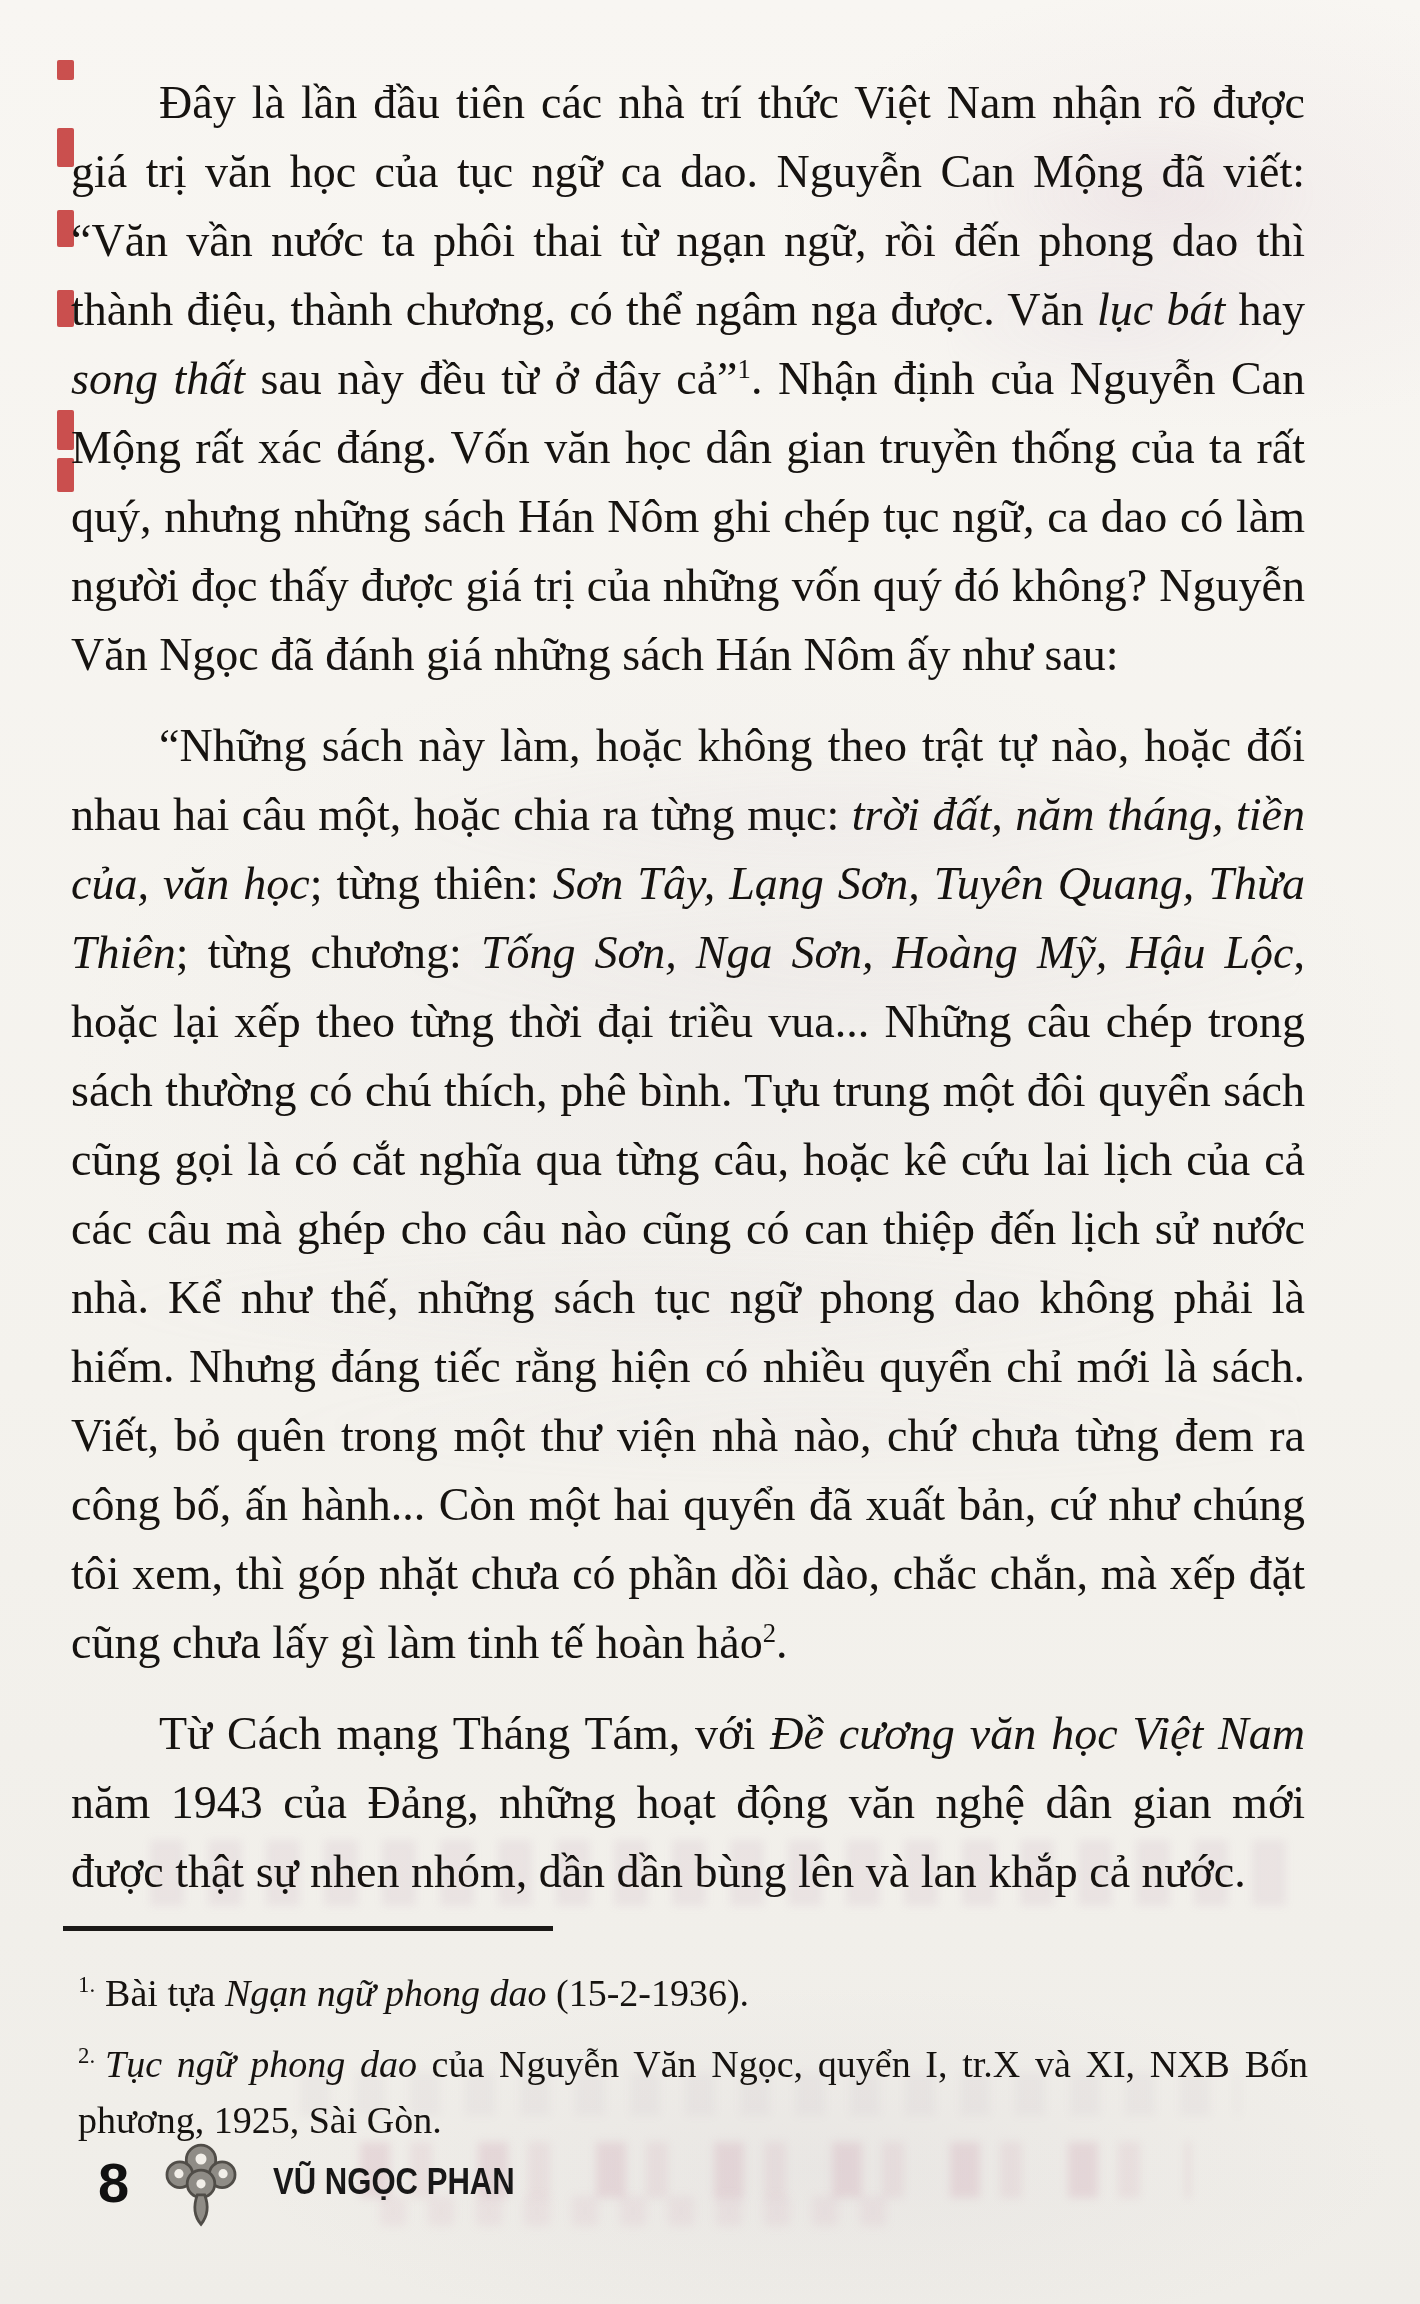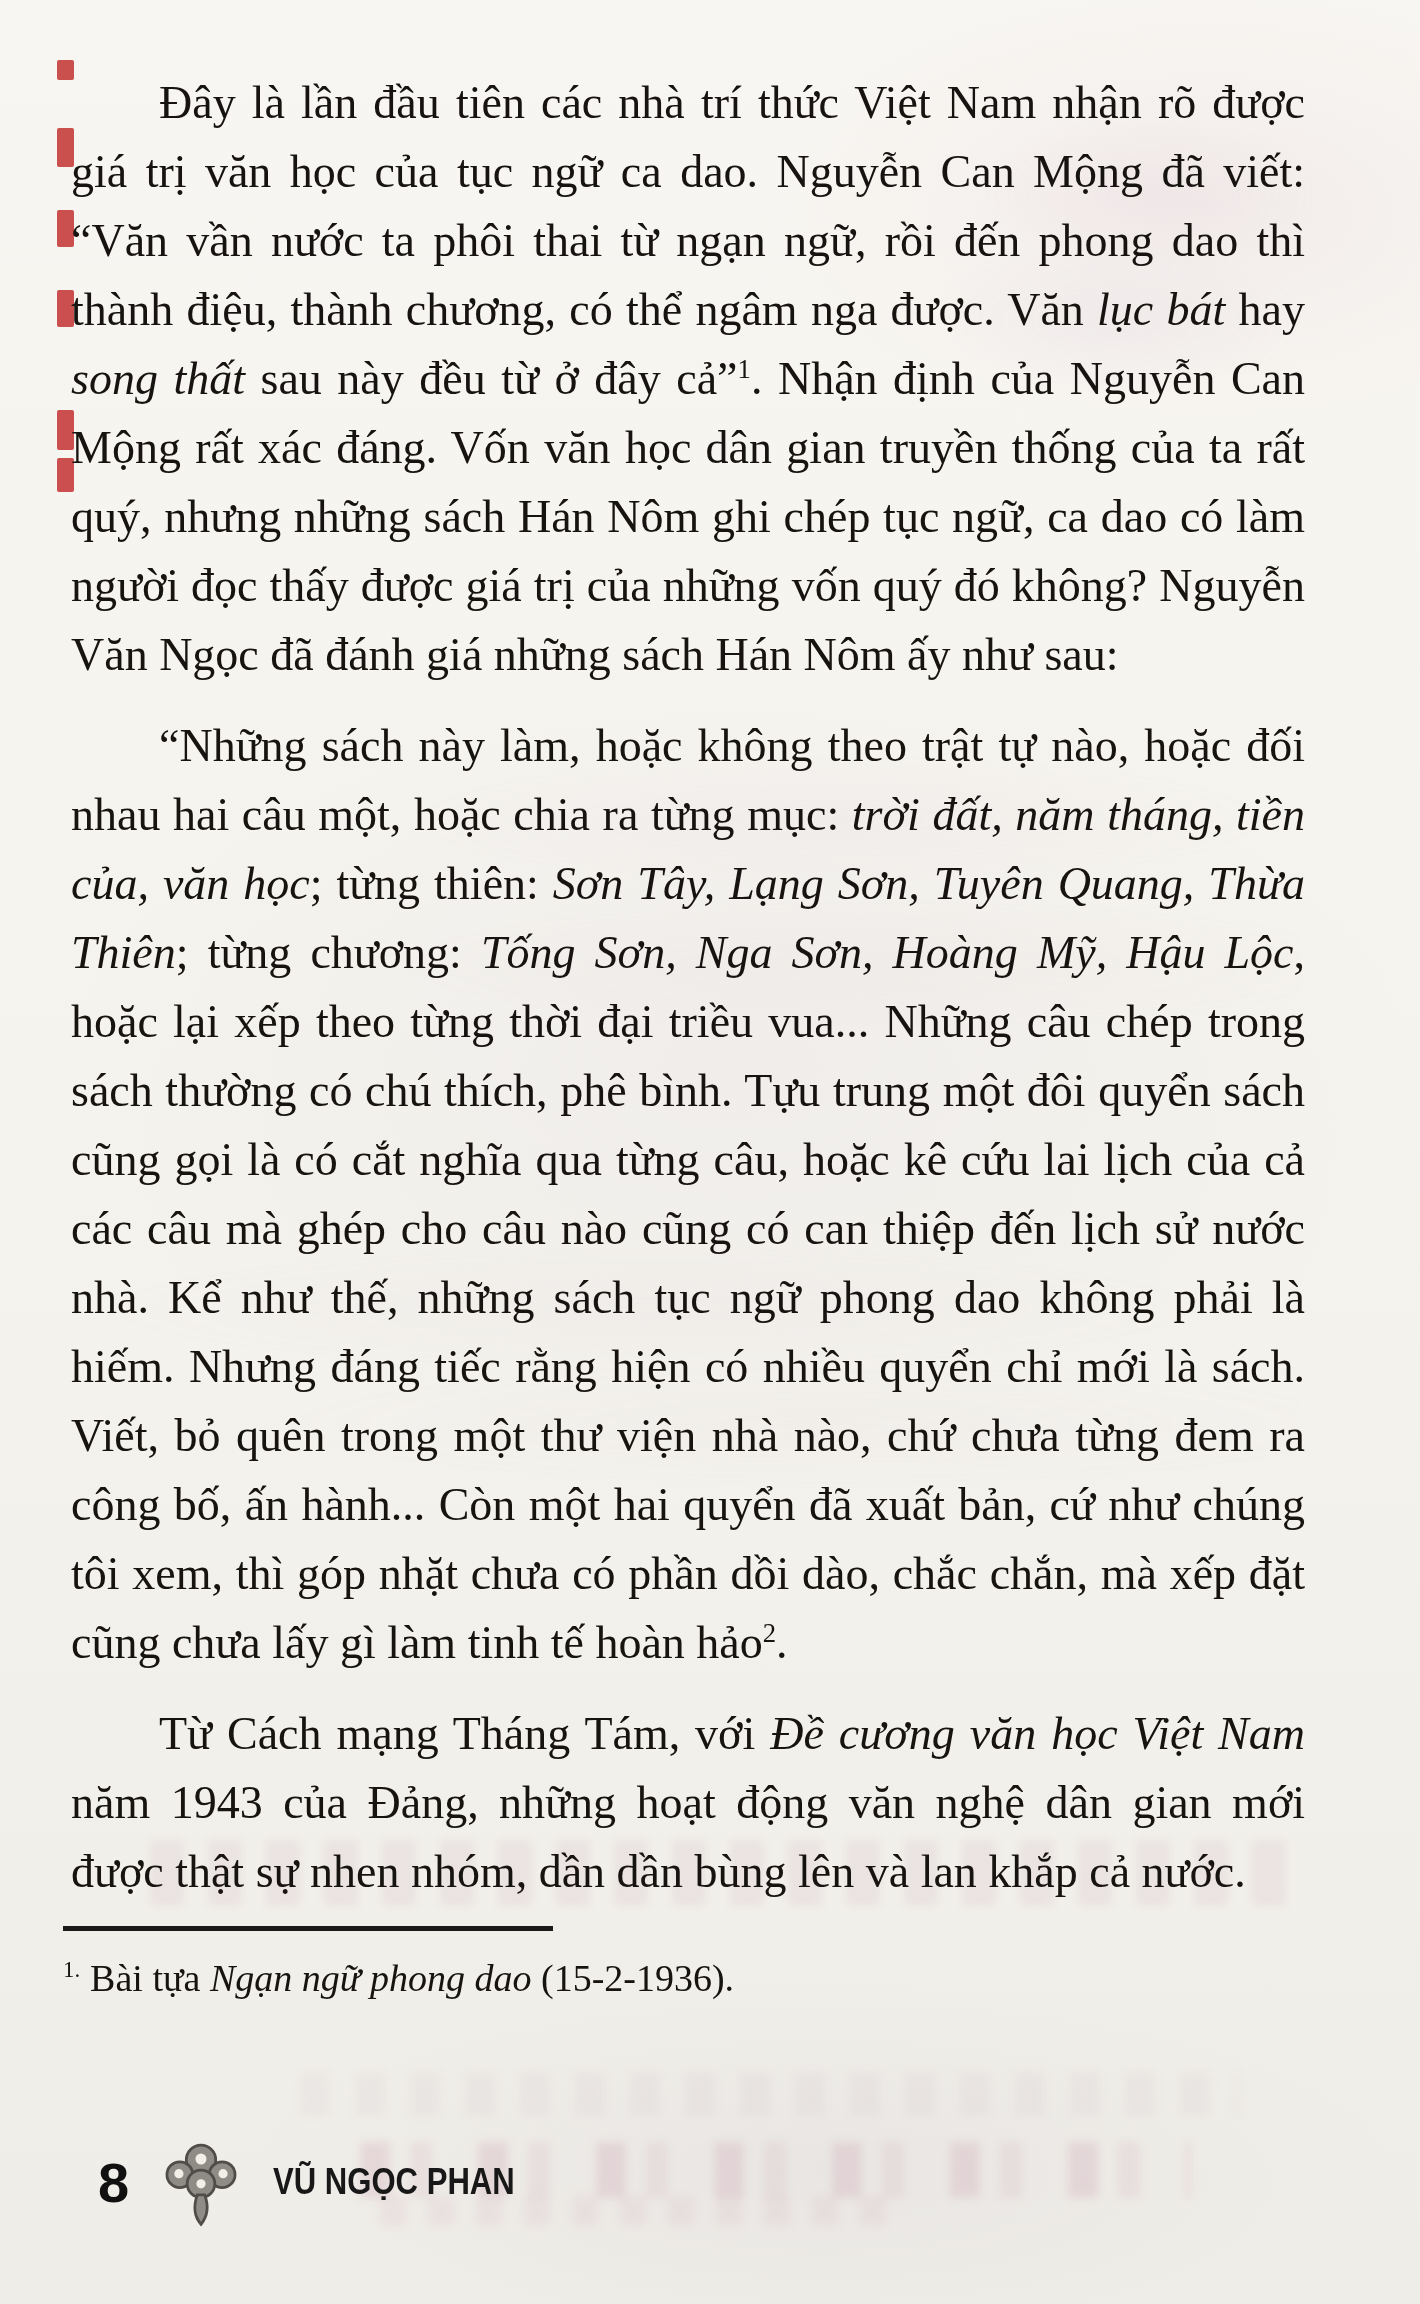"1. Bài tựa Ngạn ngữ" .footnote { margin: 0 -> 15px }
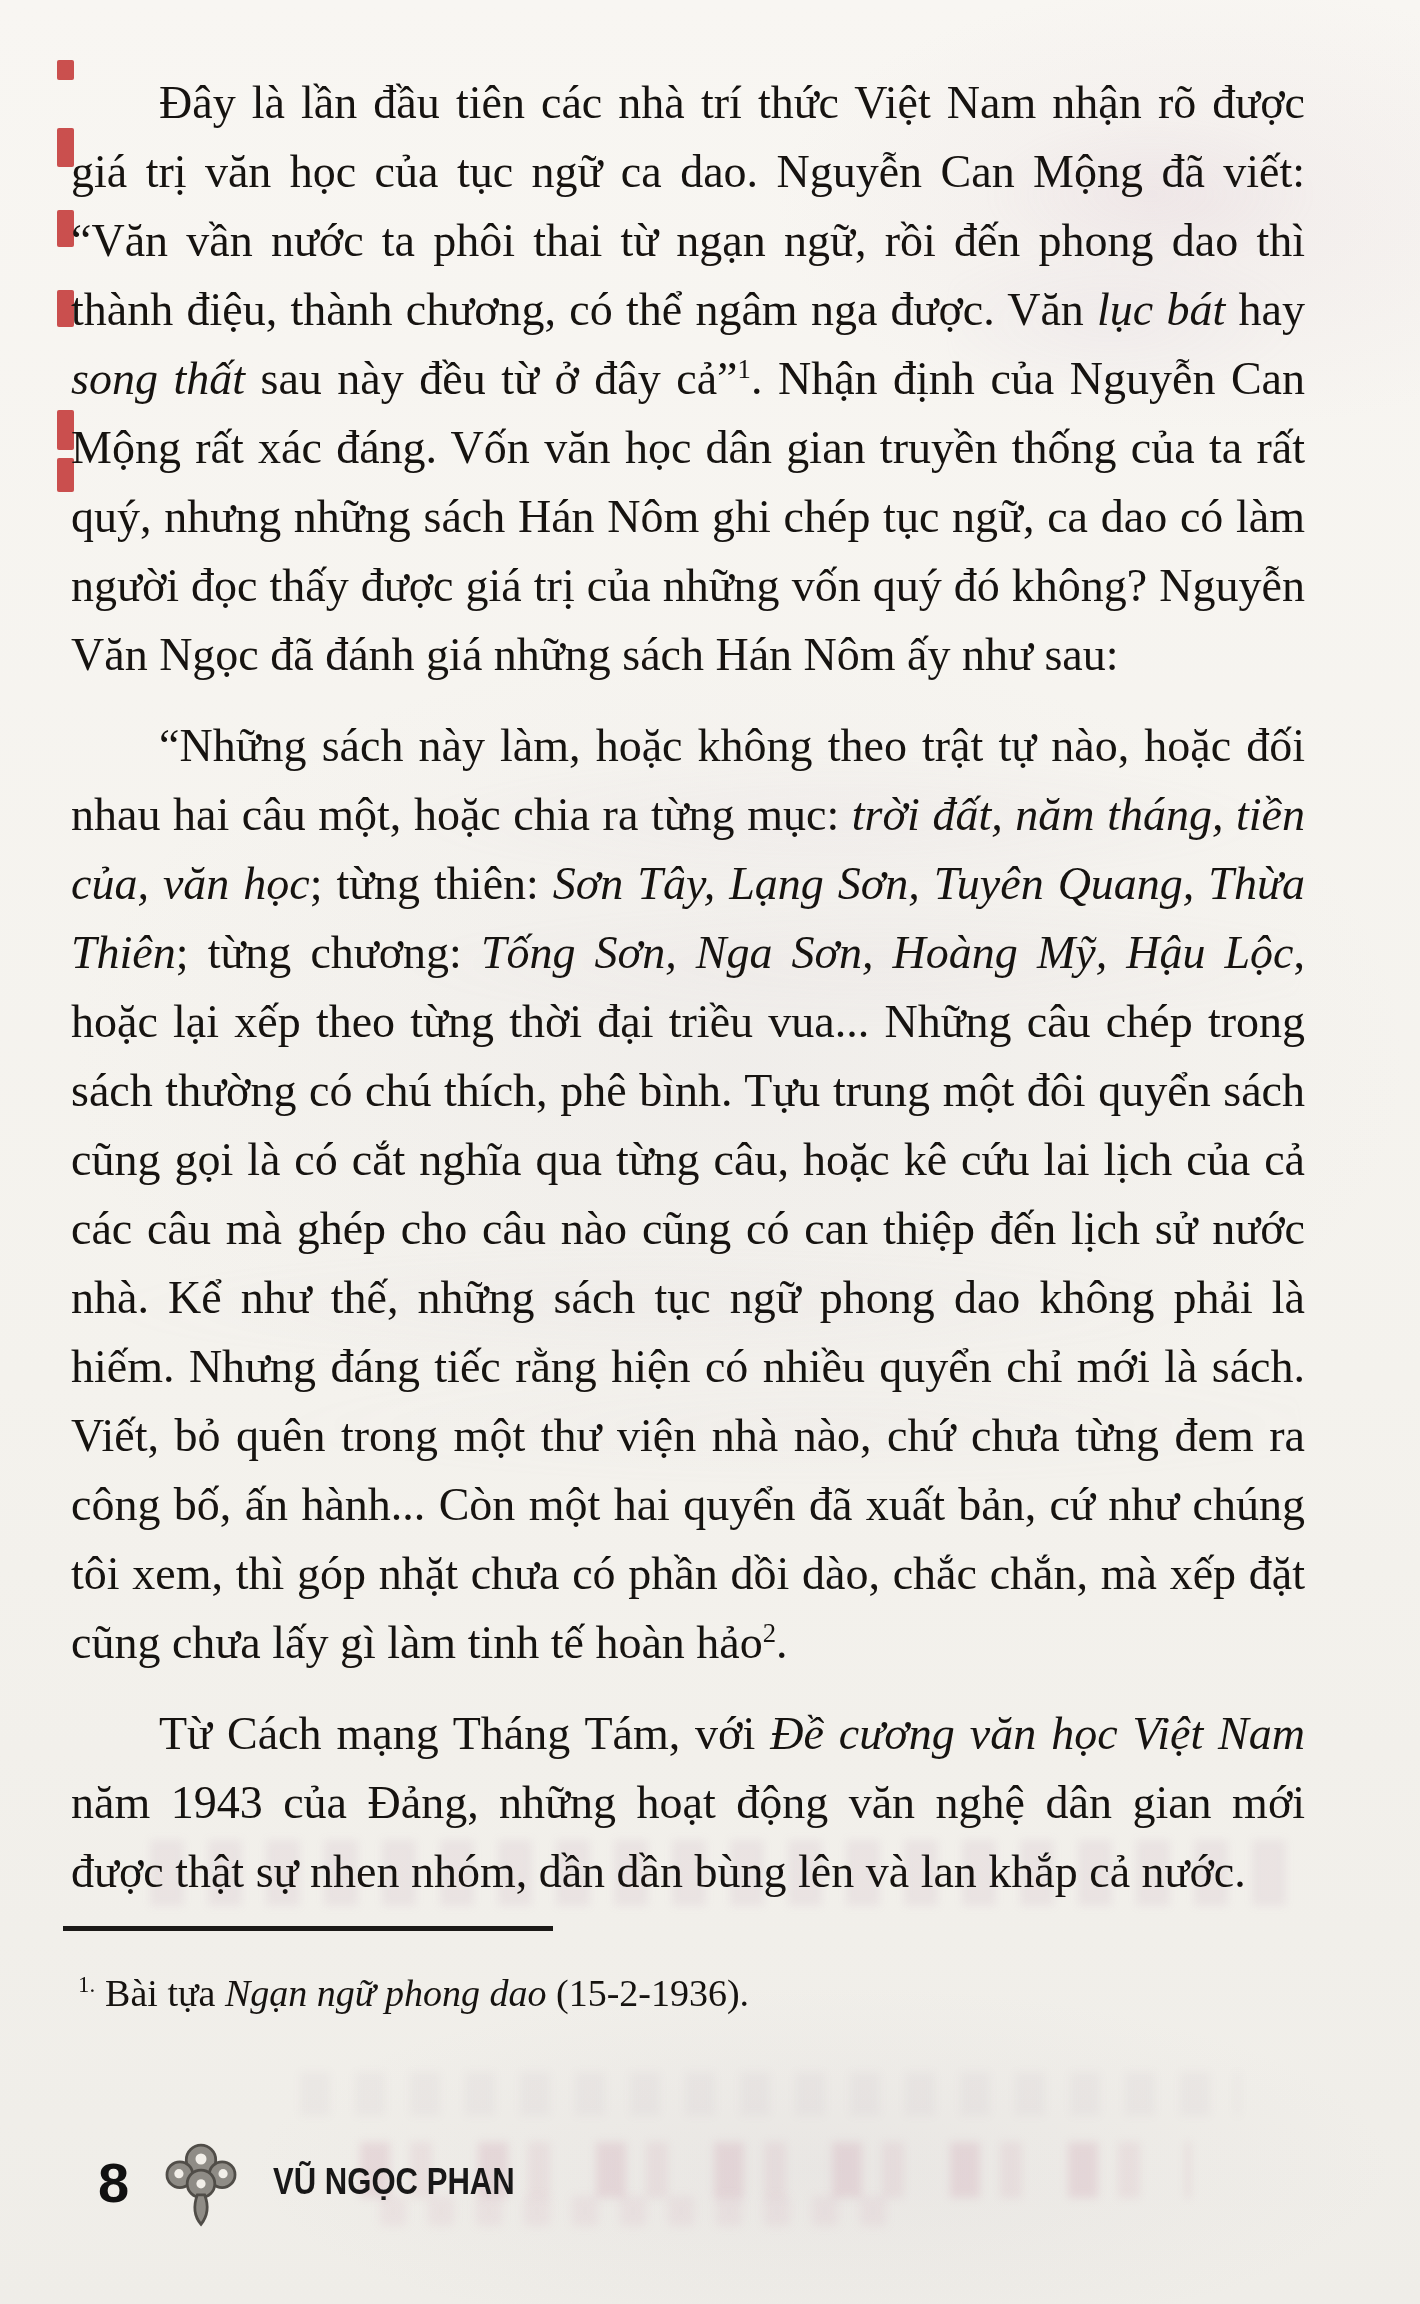"2. Tục ngữ phong dao" p.footnote { html: none -> <p><sup>2.</sup><span>Tục ngữ phong dao</span><span> của Nguyễn Văn Ngọc, quyển I, tr.X và XI, NXB Bốn phương, 1925, Sài Gòn.</span></p> }
